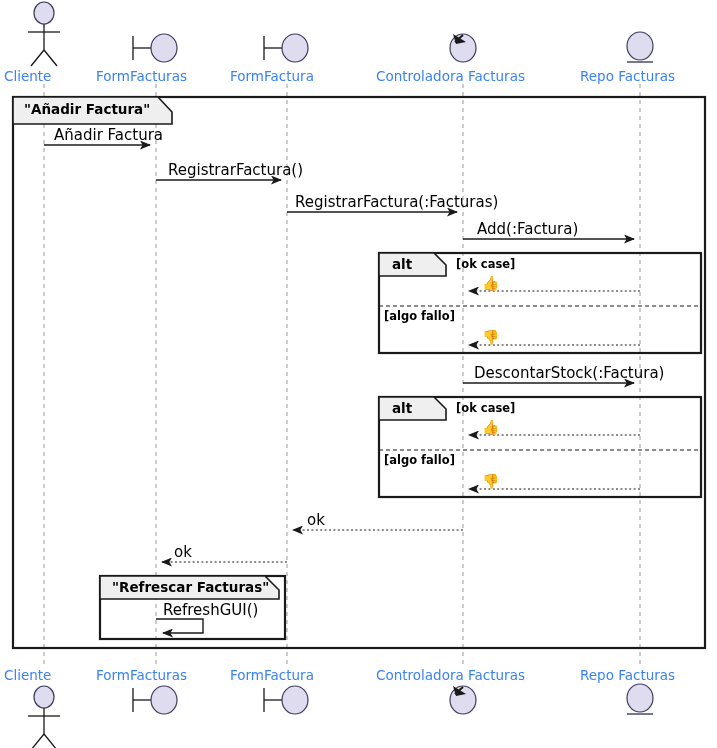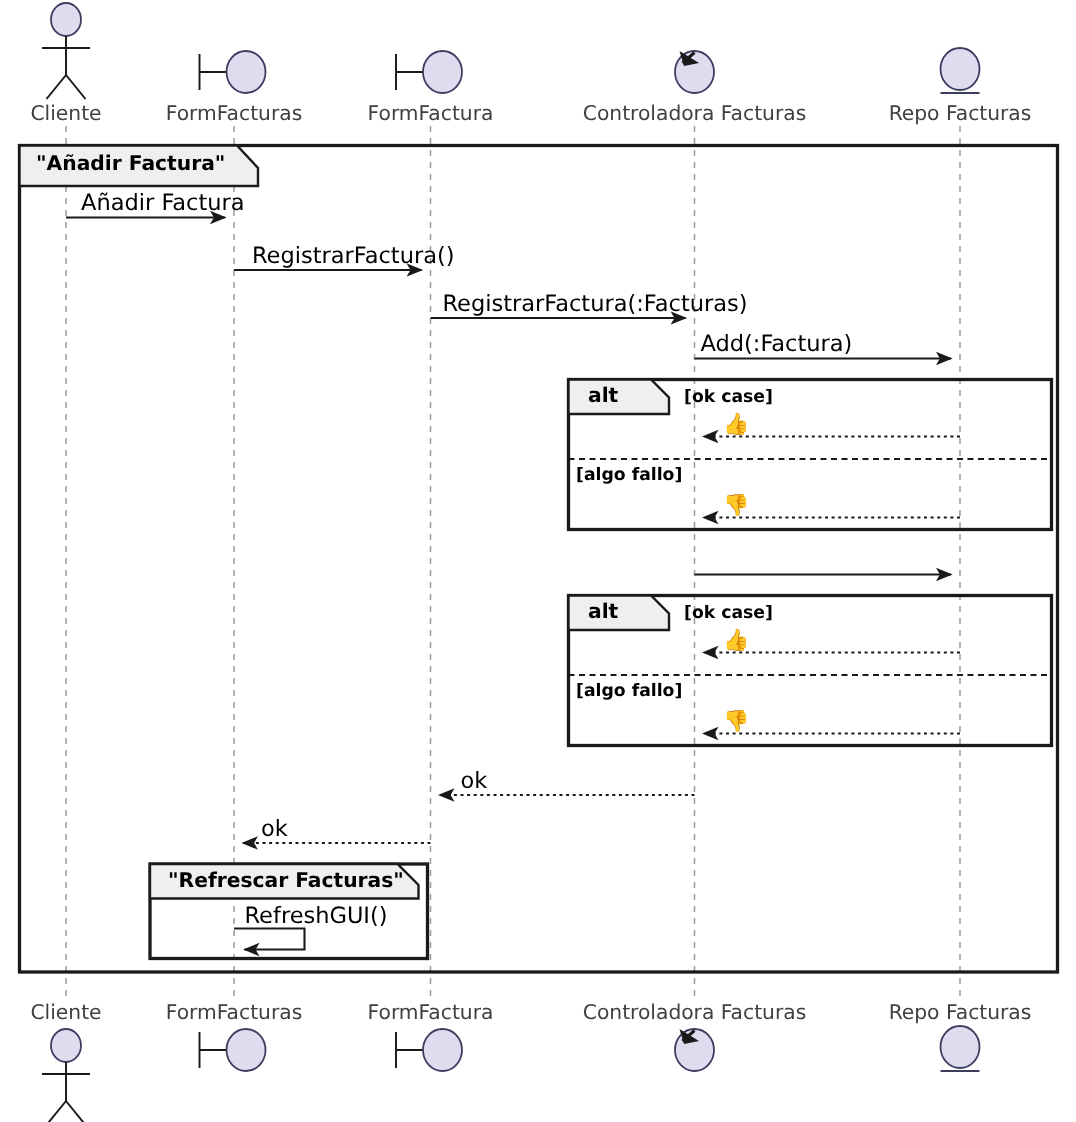"Cliente" .participant-name { color: #404040 -> #3b82f6; text-align: center -> left }
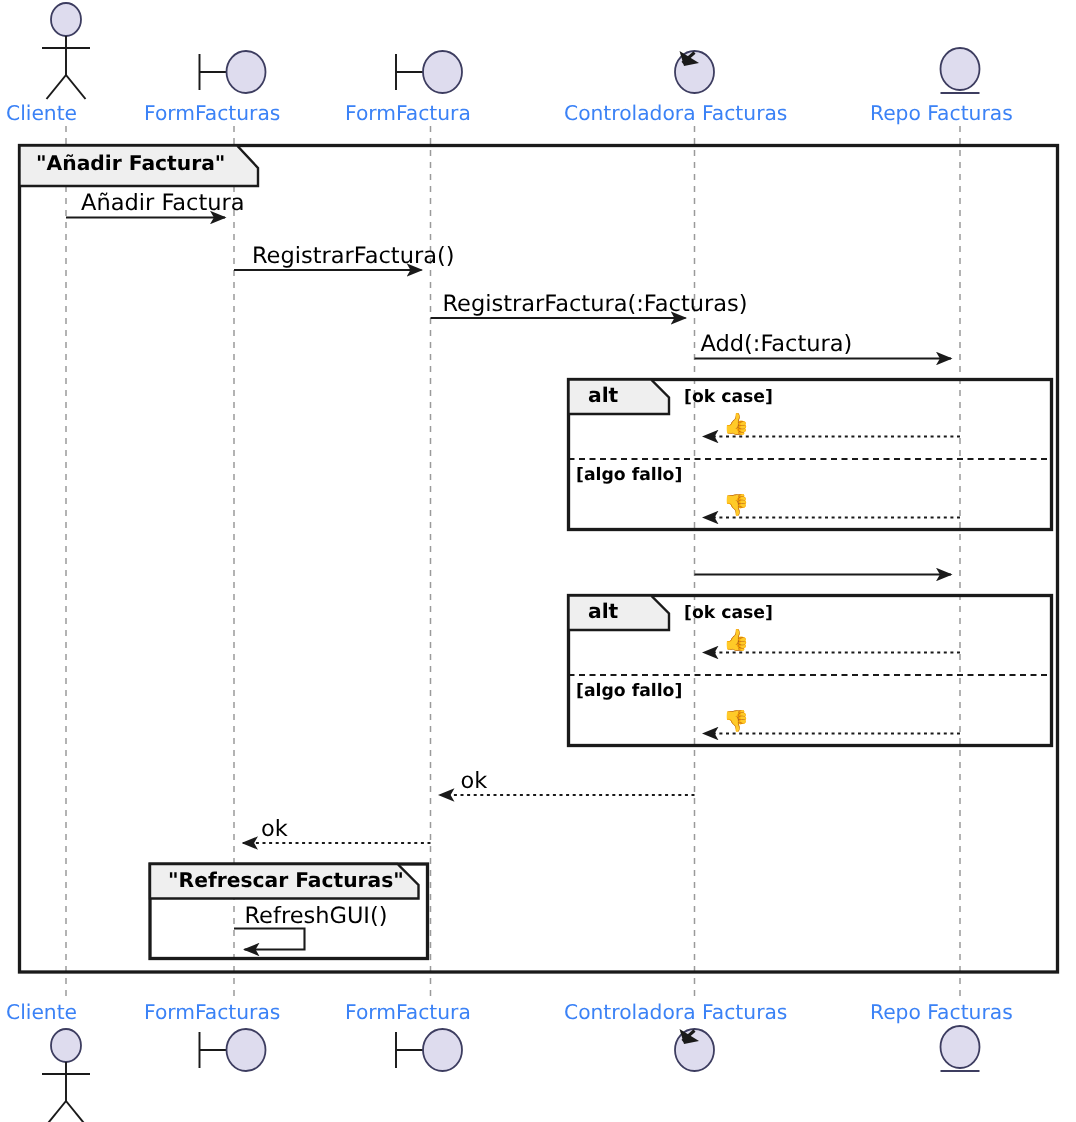"Add(:Factura)" div.lbl { left: 467px -> 477px }
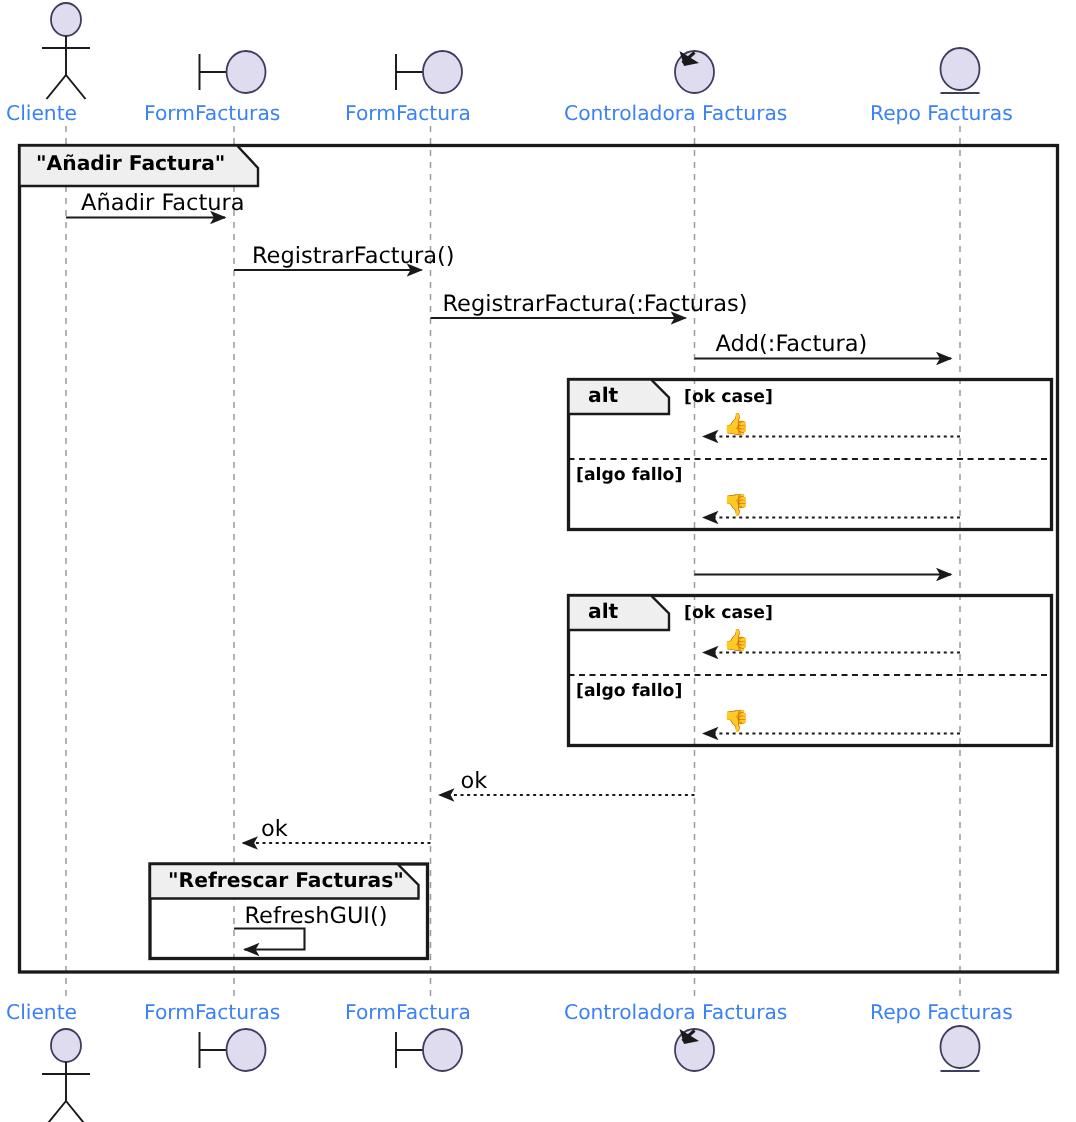"DescontarStock(:Factura)" div.lbl { html: none -> <div>DescontarStock(:Factura)</div> }
